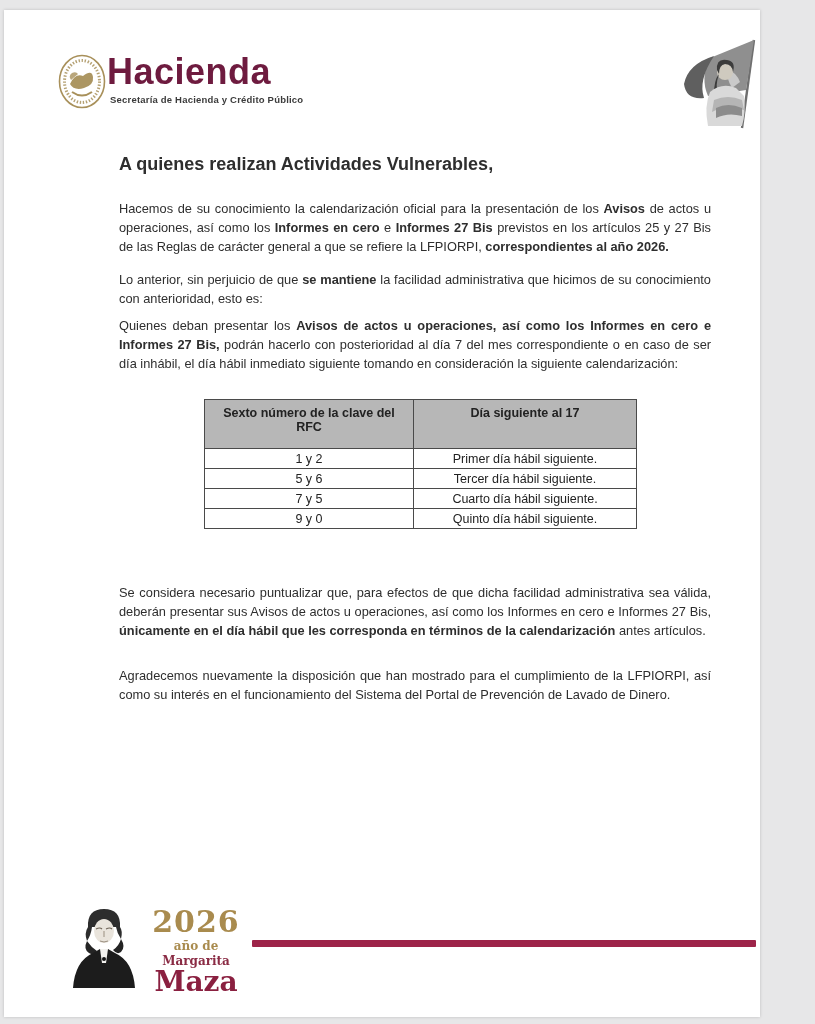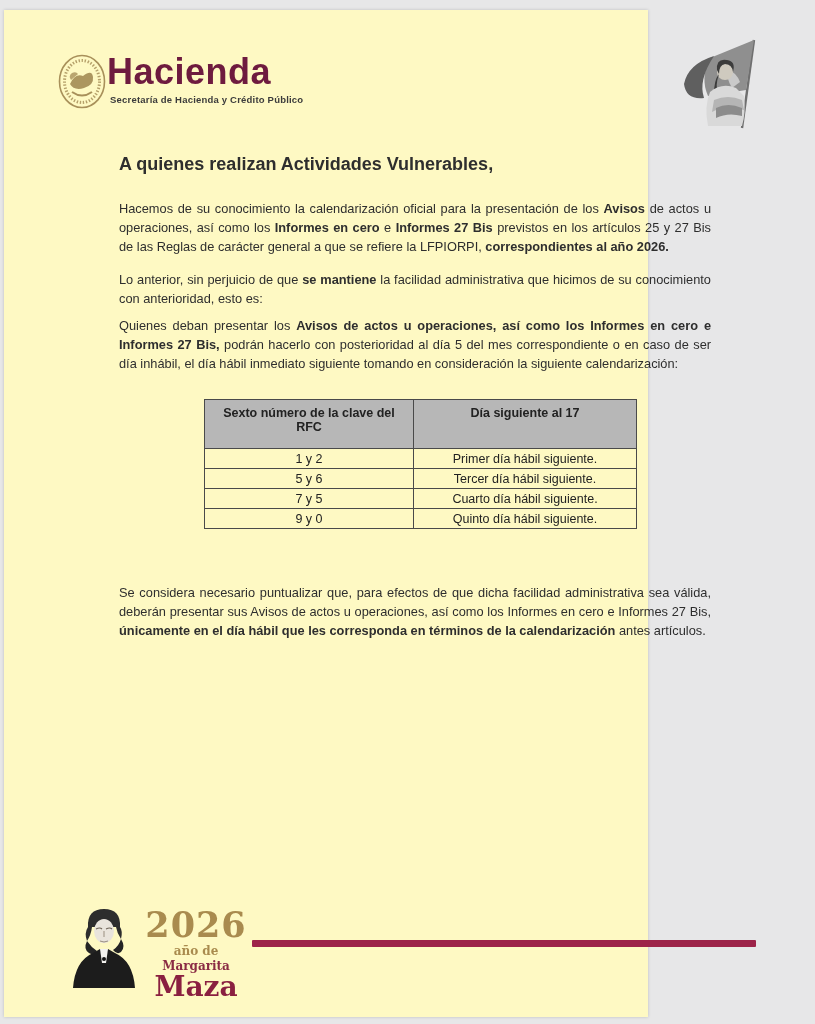"Hacienda" .page { background: #fef9c3 -> #ffffff; width: 644px -> 756px }
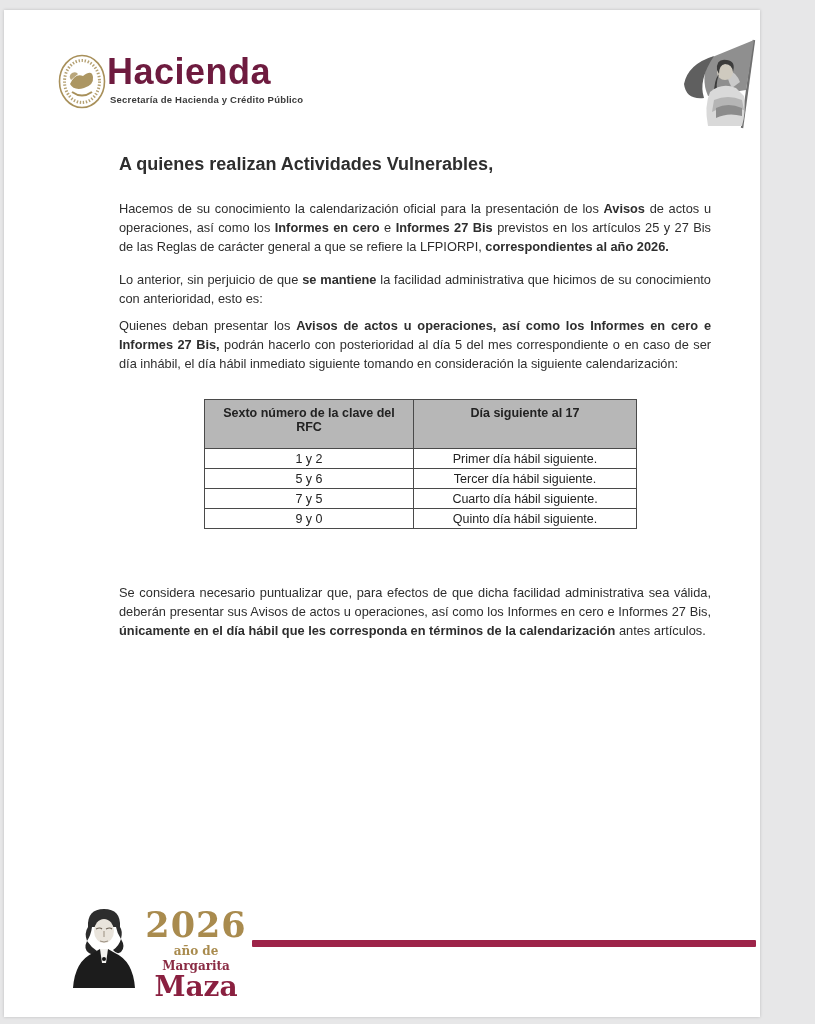"podrán hacerlo con posterioridad al" span { text: 5 -> 7 }
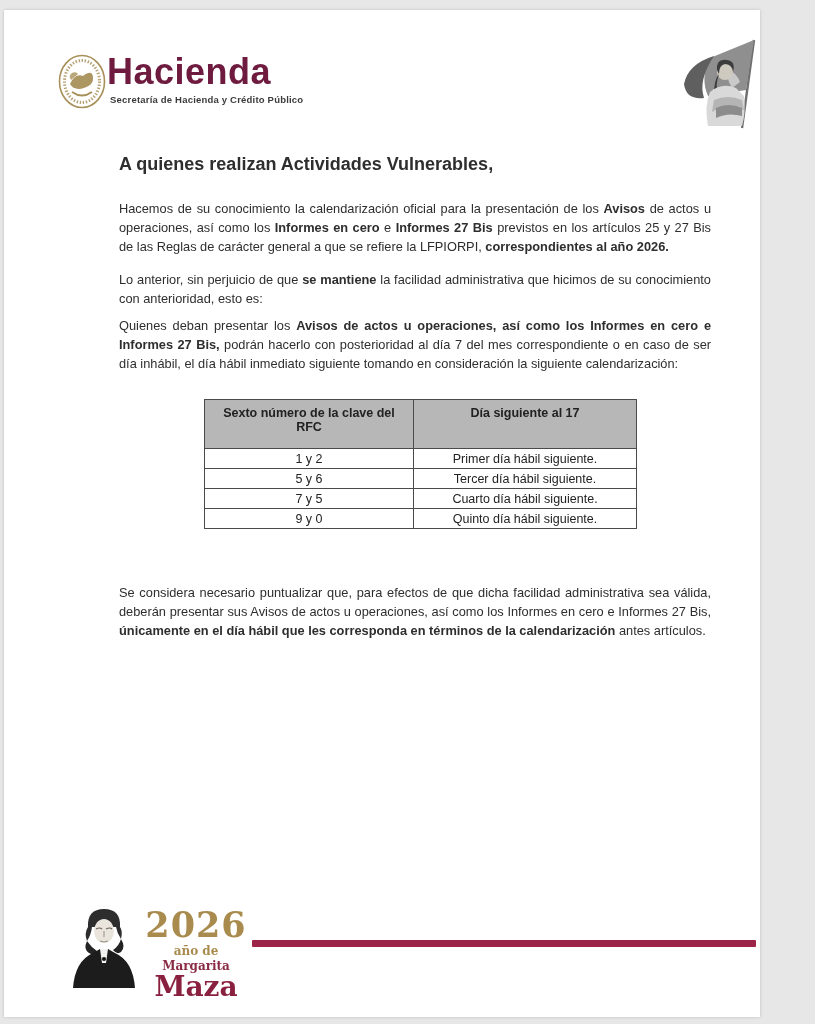"Agradecemos nuevamente la disposición" p.txt { html: none -> <p>Agradecemos nuevamente la disposición que han mostrado para el cumplimiento de la LFPIORPI, así como su interés en el funcionamiento del Sistema del Portal de Prevención de Lavado de Dinero.</p> }
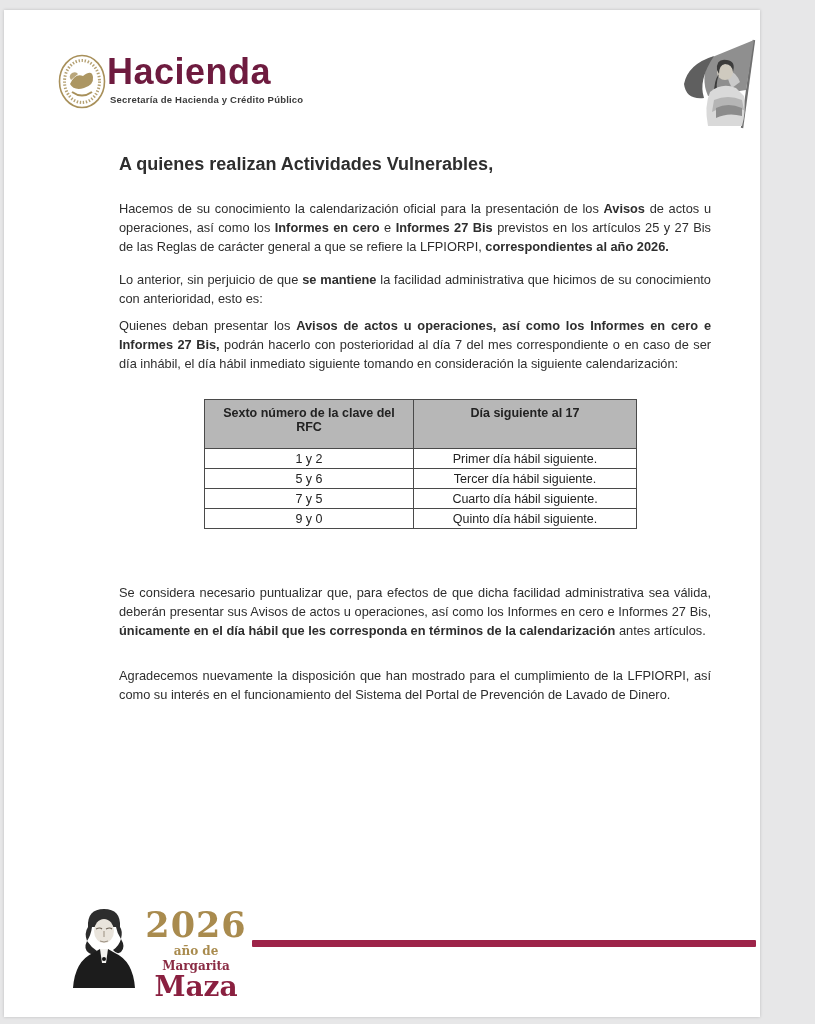"2026" .fl-year { font-size: 35px -> 30px }
